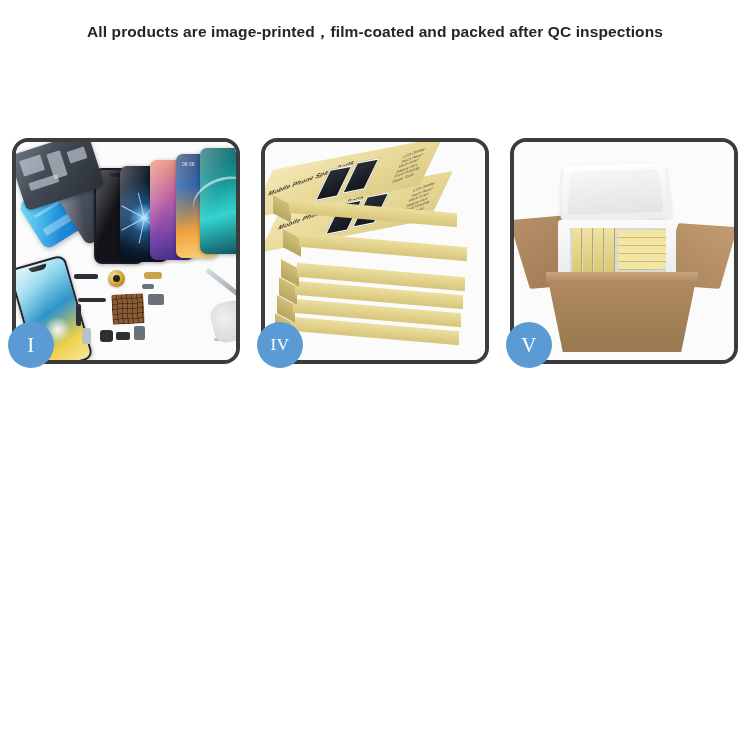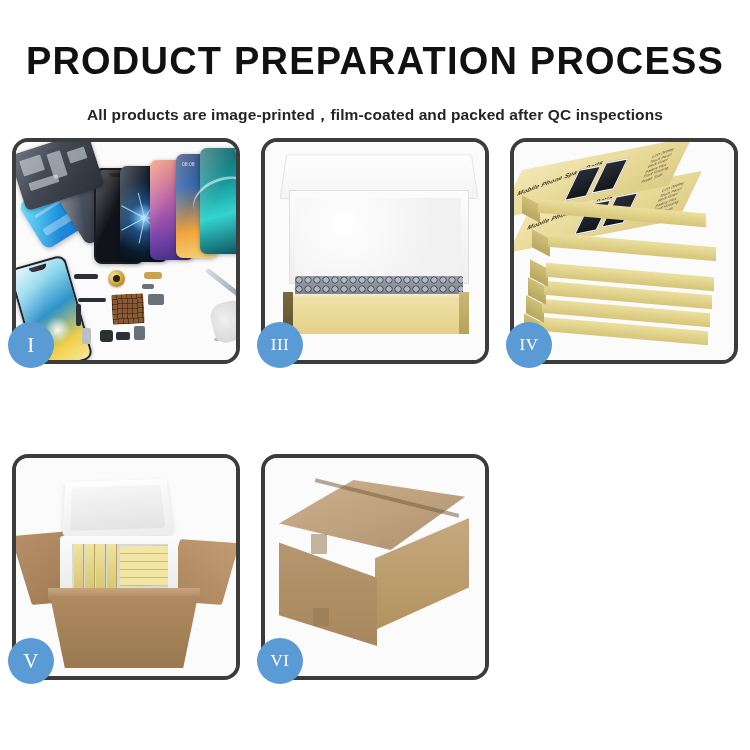"PRODUCT PREPARATION PROCESS" h1.page-title { html: <h1>PRODUCT PREPARATION PROCESS</h1> -> none }
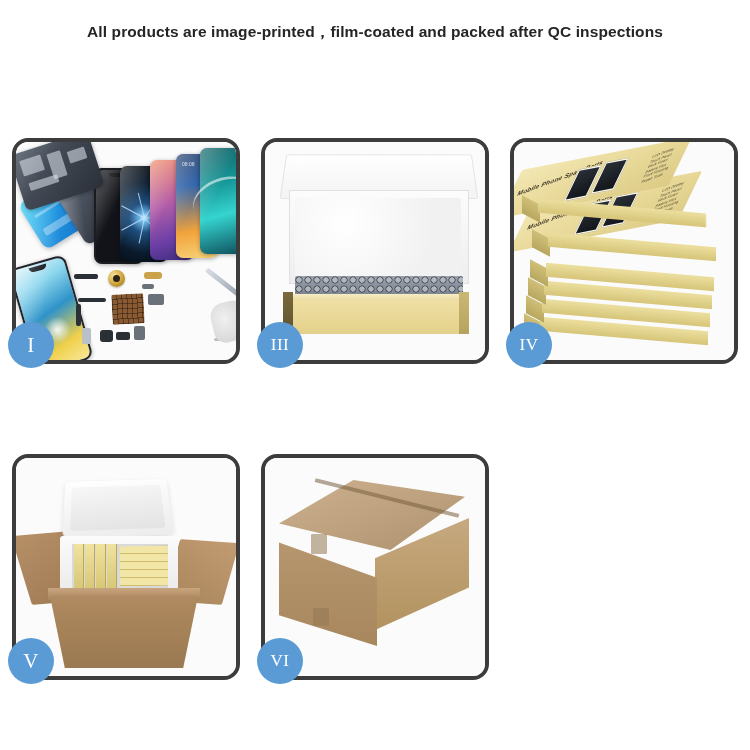"III" div.panel { html: <div> <div> <div> <div></div> <div></div> <div></div> <div> <div></div> </div> <div></div> <div></div> <div></div> <div></div> </div> </div> <div>III</div> <span>Kraft inner box with foam sheet and bubble wrap</span> </div> -> none }
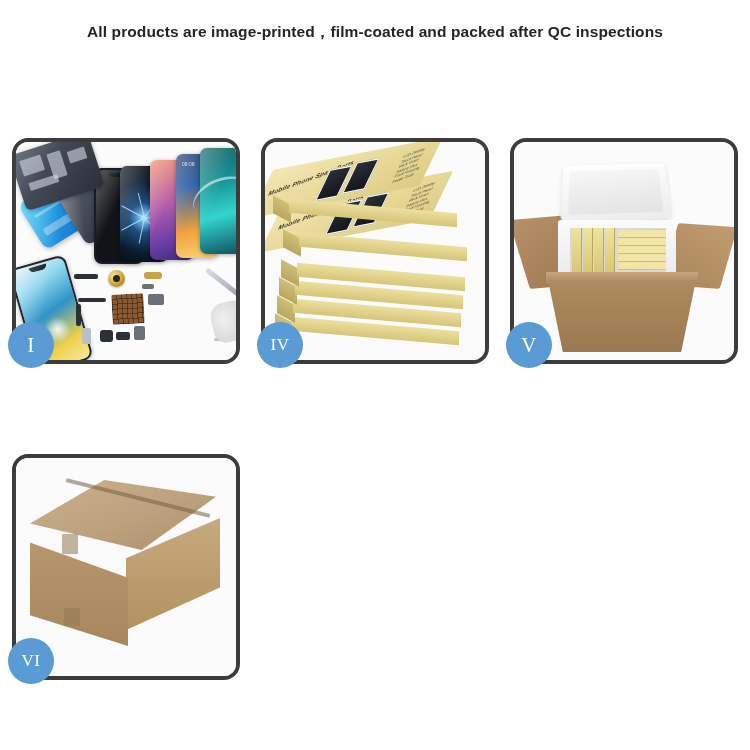"VI" div.panel { html: <div> <div> <div> <div></div> <div></div> <div></div> <div></div> <div></div> <div></div> </div> </div> <div>VI</div> <span>Sealed and taped outer shipping carton</span> </div> -> none }
